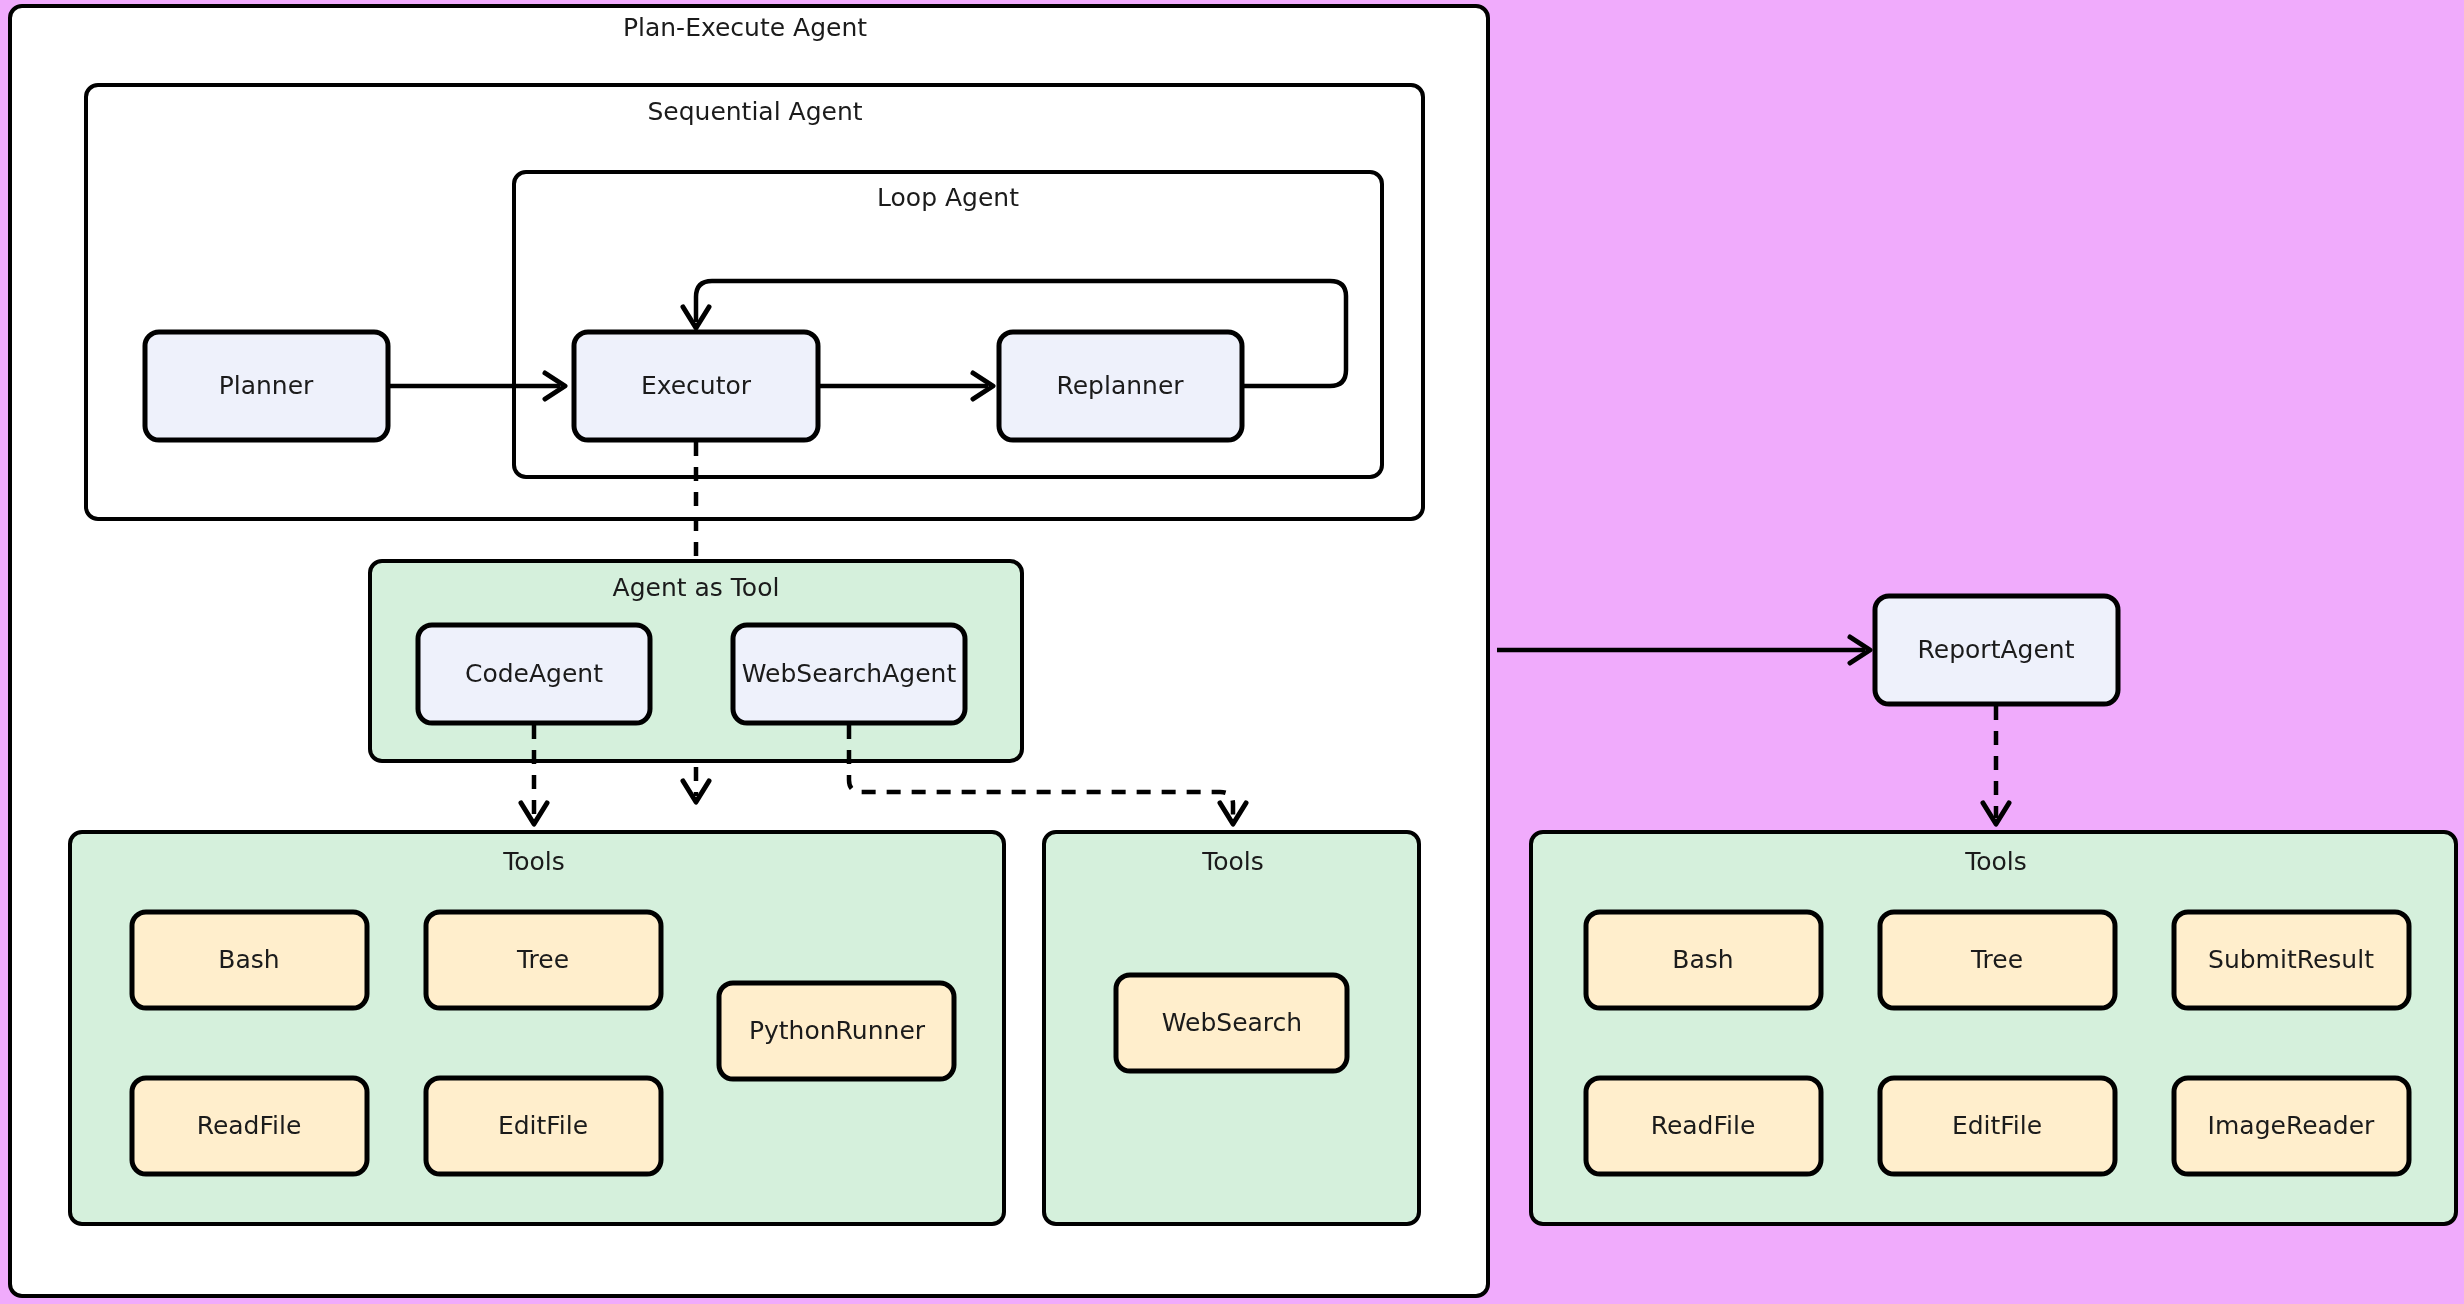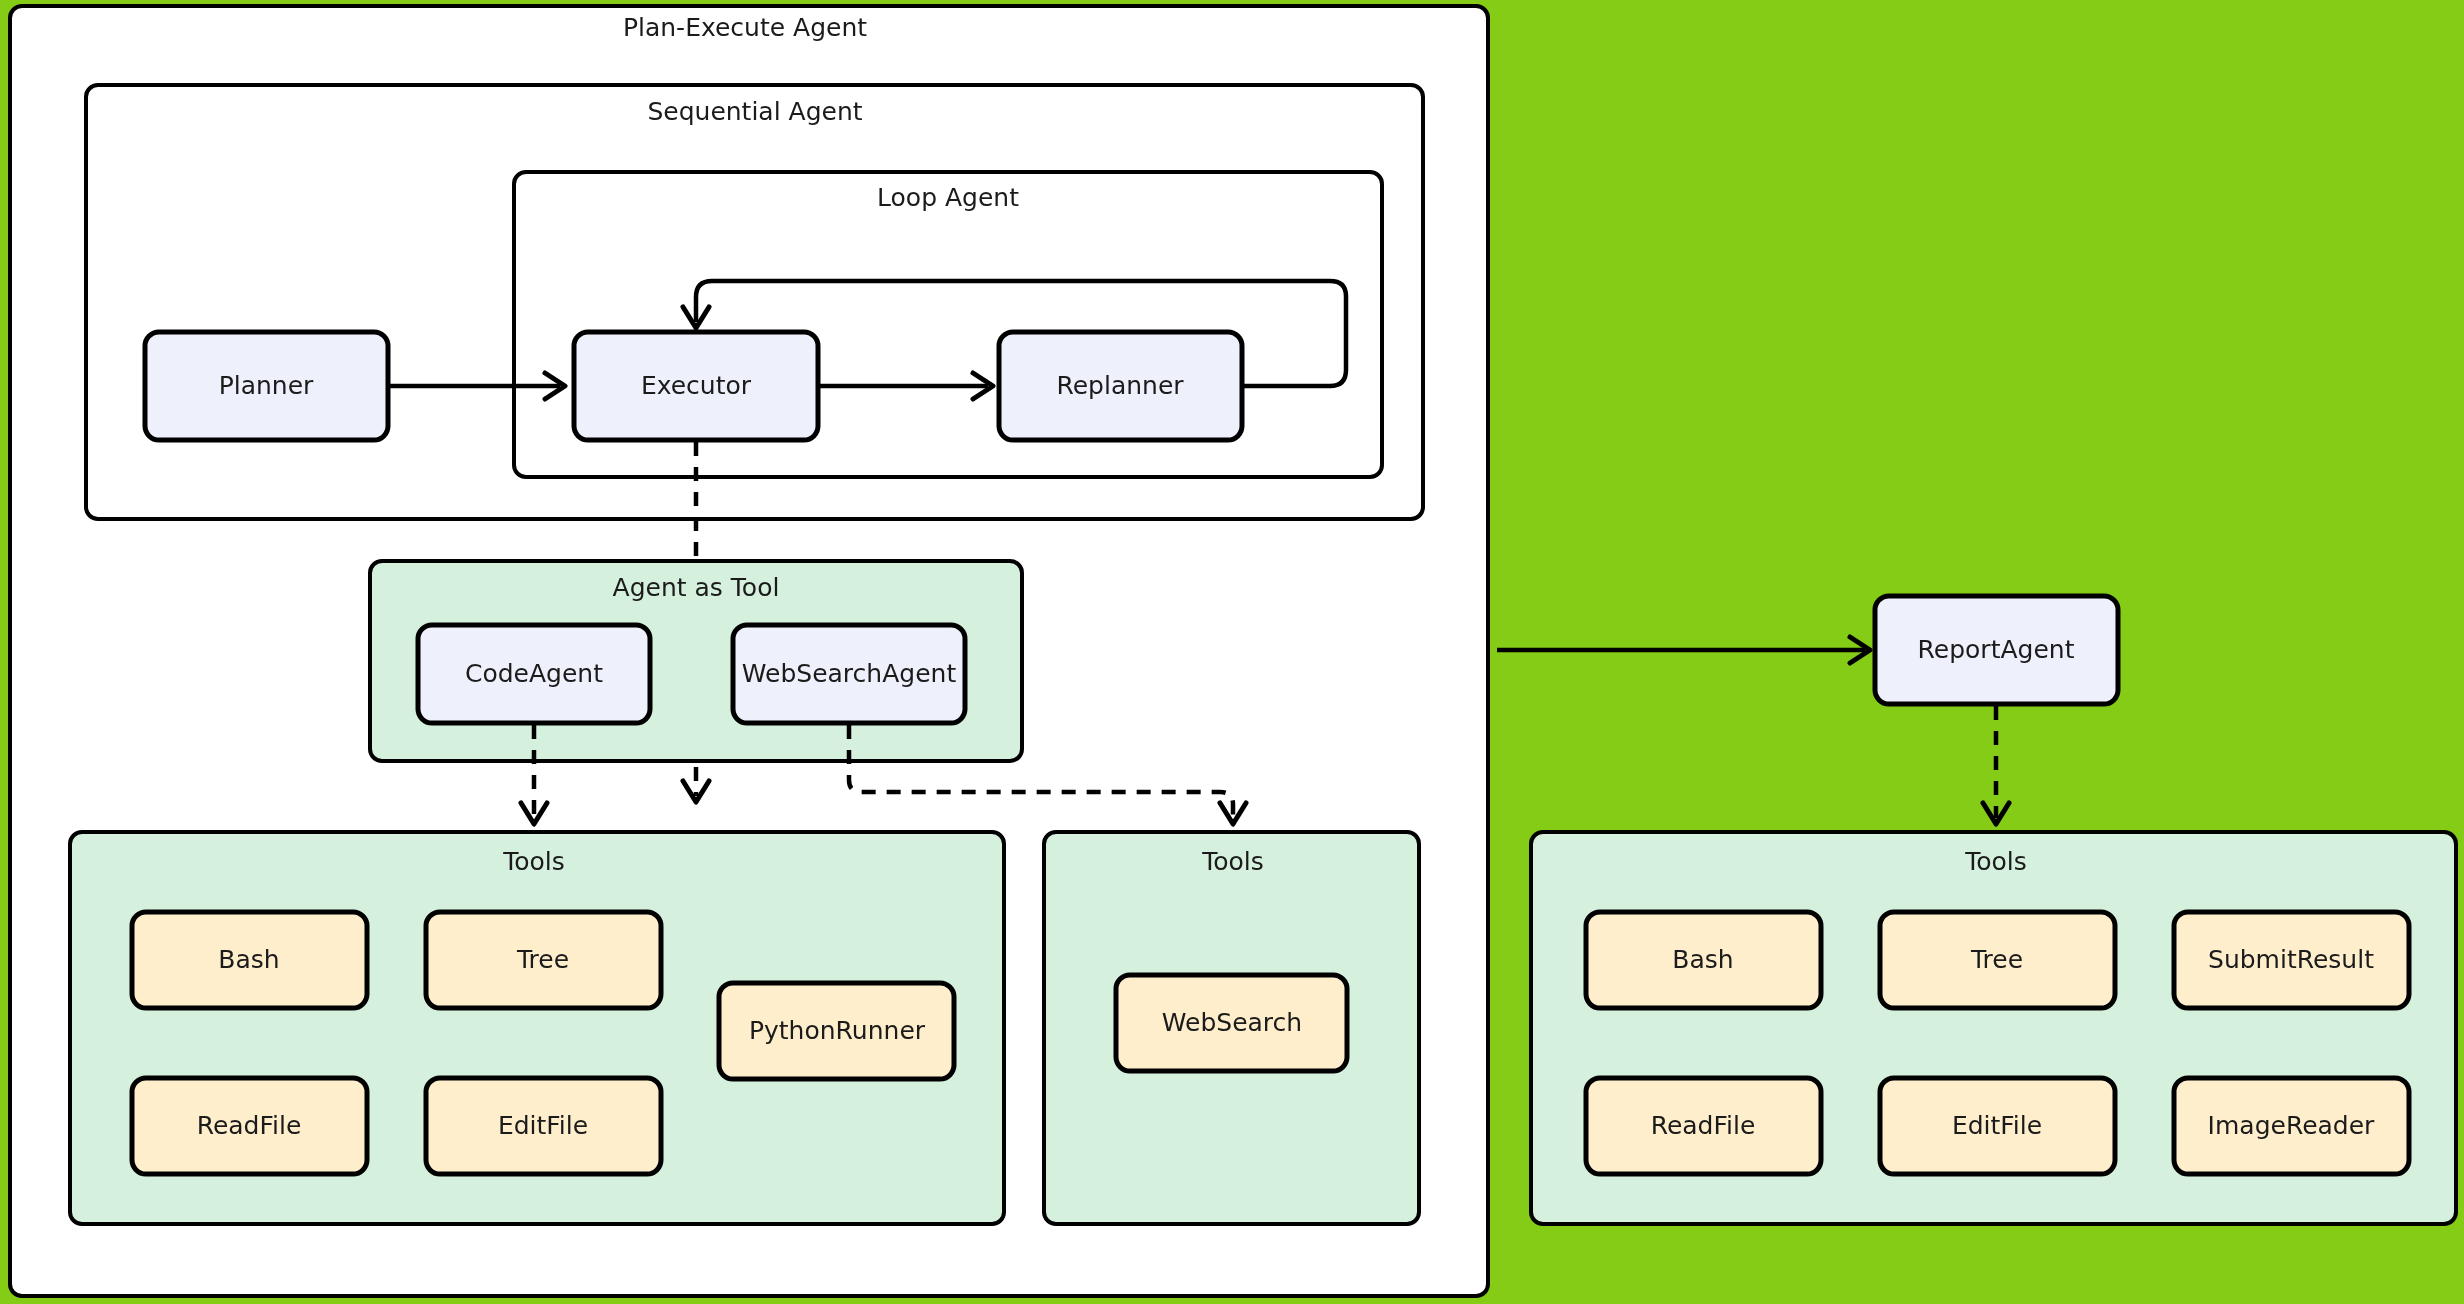"Plan-Execute Agent" #stage { background: #84cc16 -> #f0abfc }
